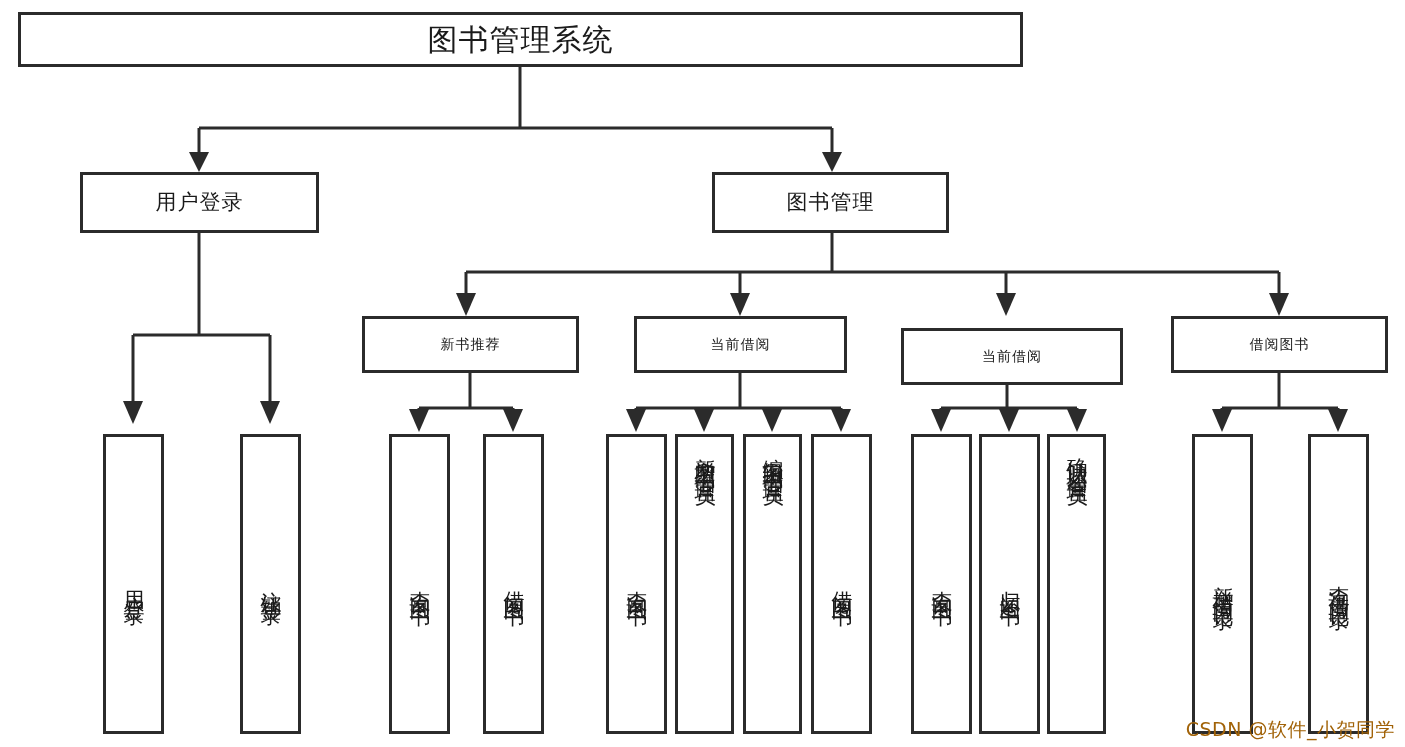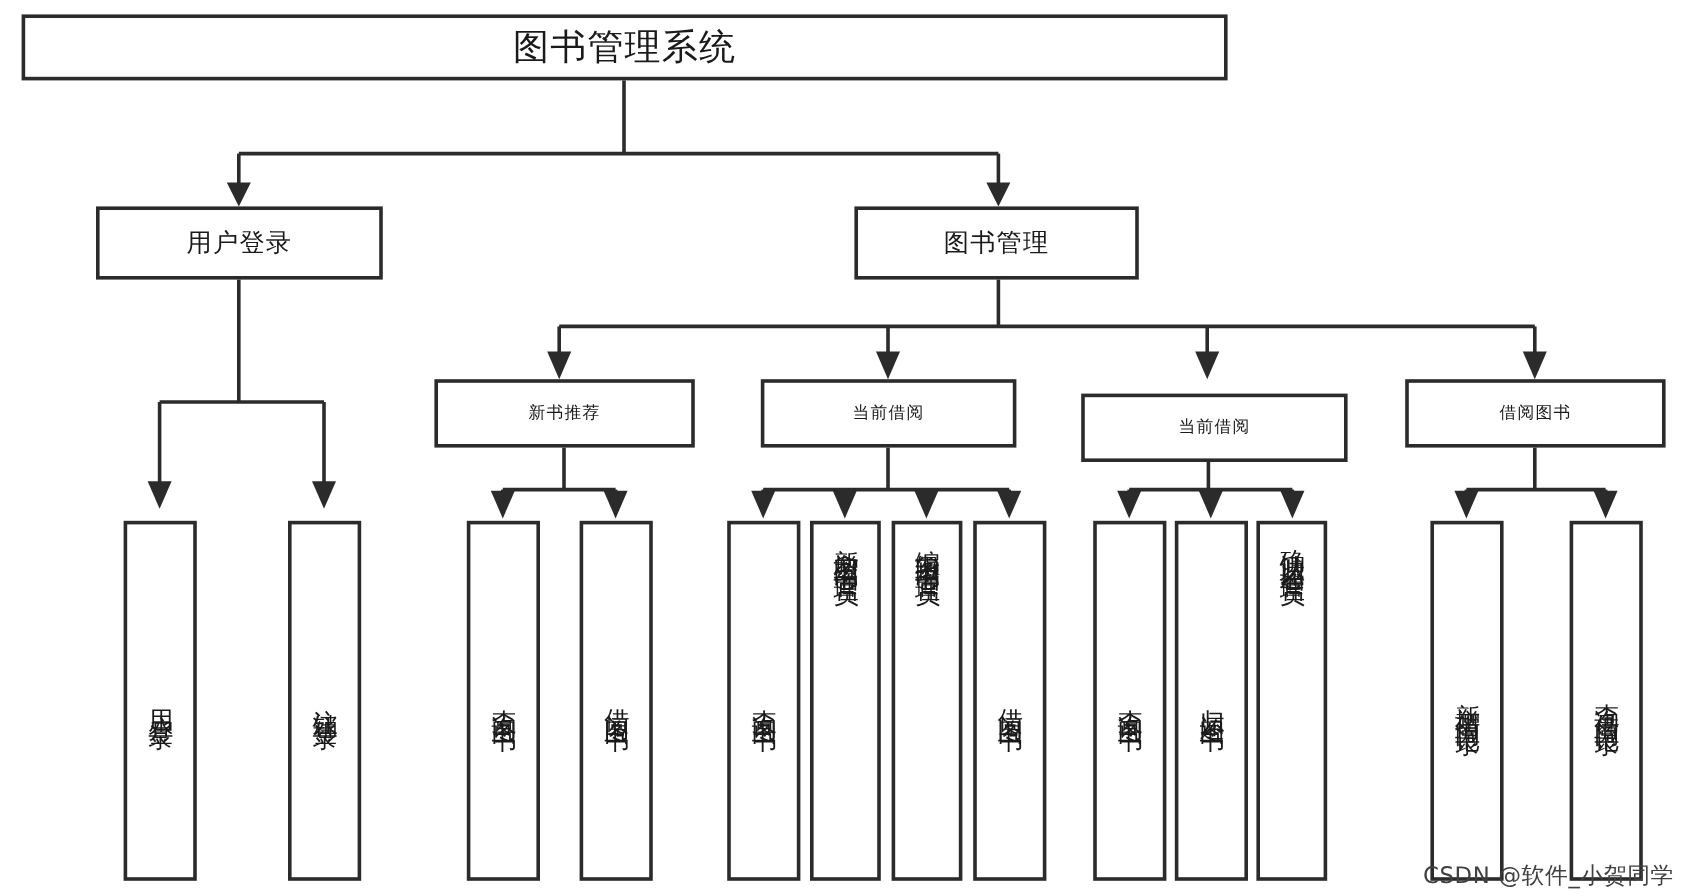"CSDN @软件_小贺同学" #watermark { color: #404040 -> #a16207 }
